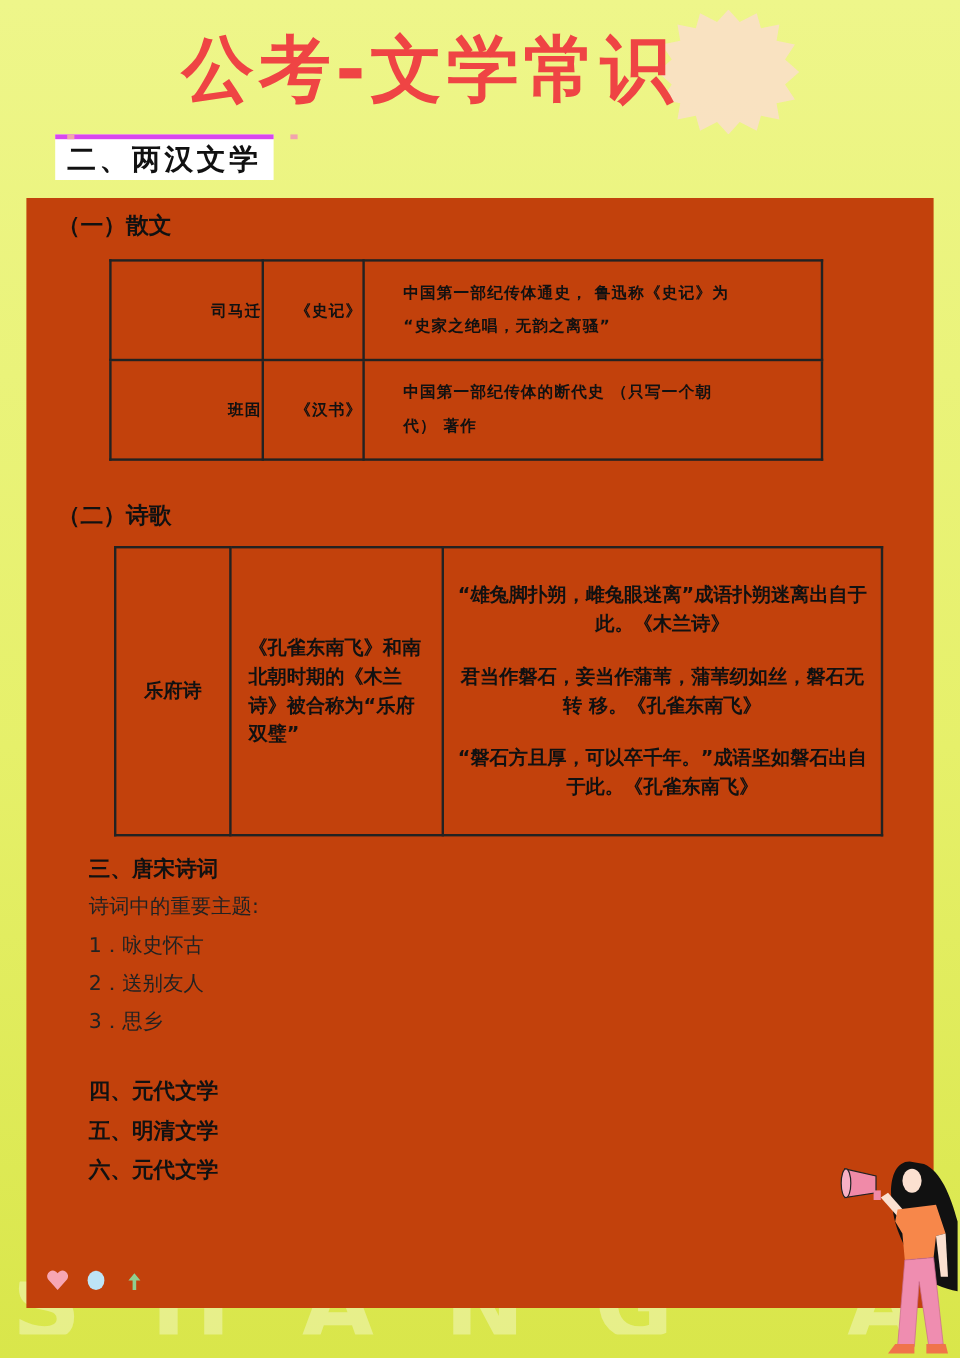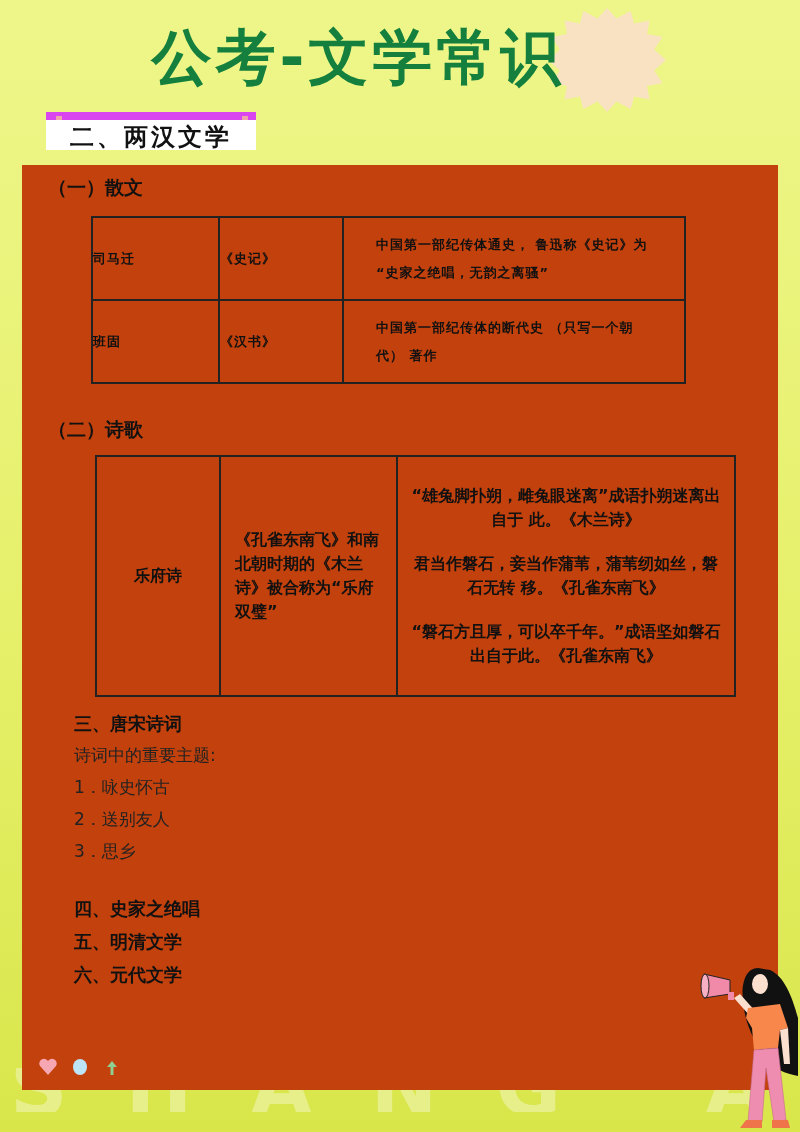"公考-文学常识" .main-title { color: #15803d -> #ef4444 }
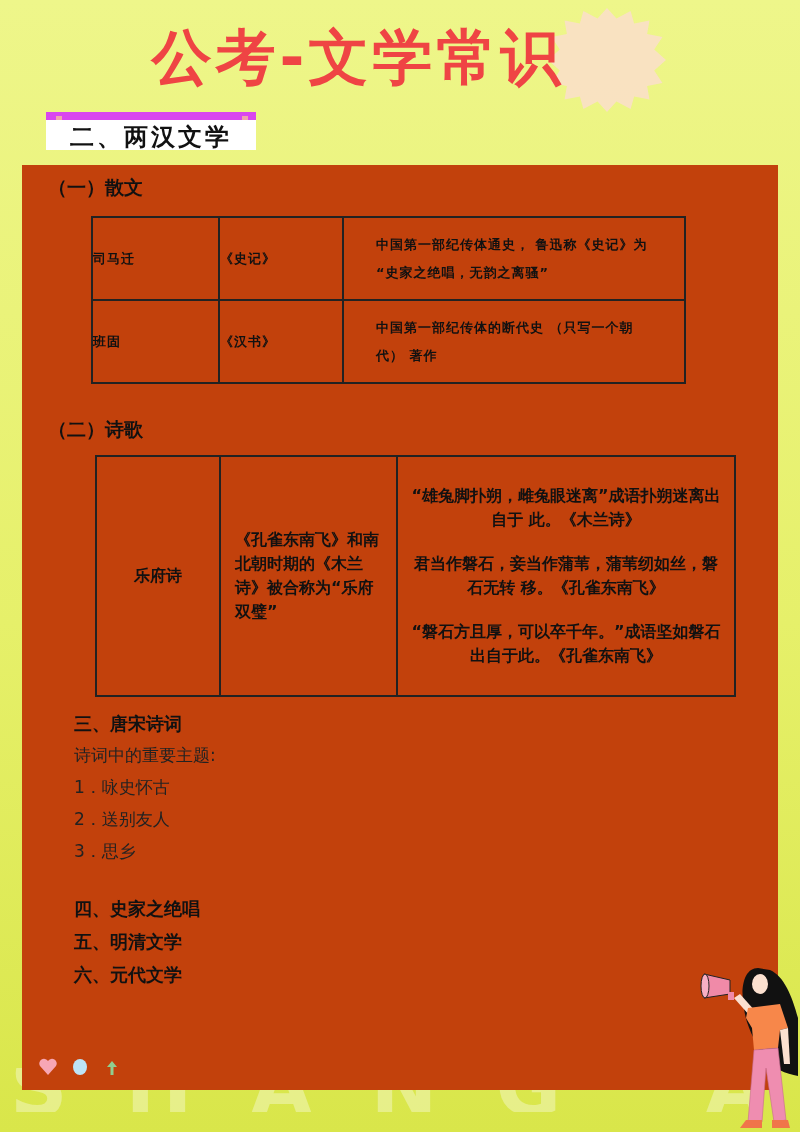"二、两汉文学" .section-banner { border-top: 8px solid #d946ef -> 4px solid #d946ef; width: 210px -> 182px }
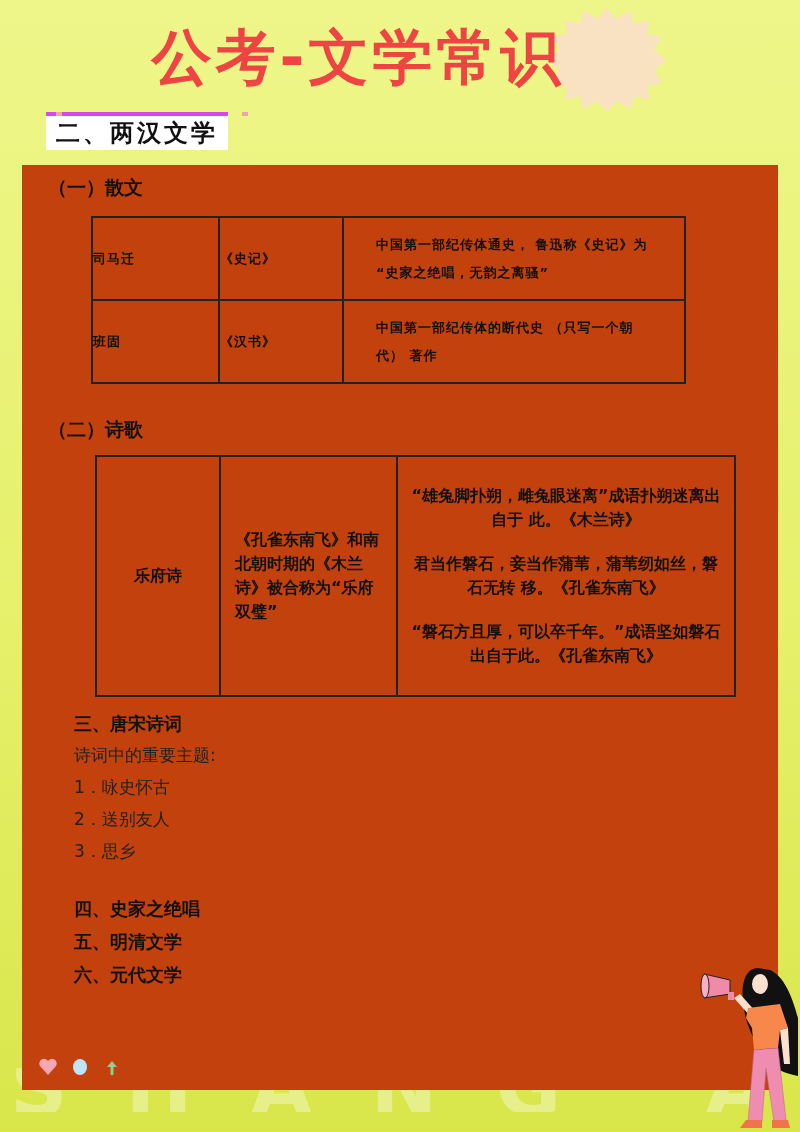"司马迁" .t1 .c { text-align: left -> right }
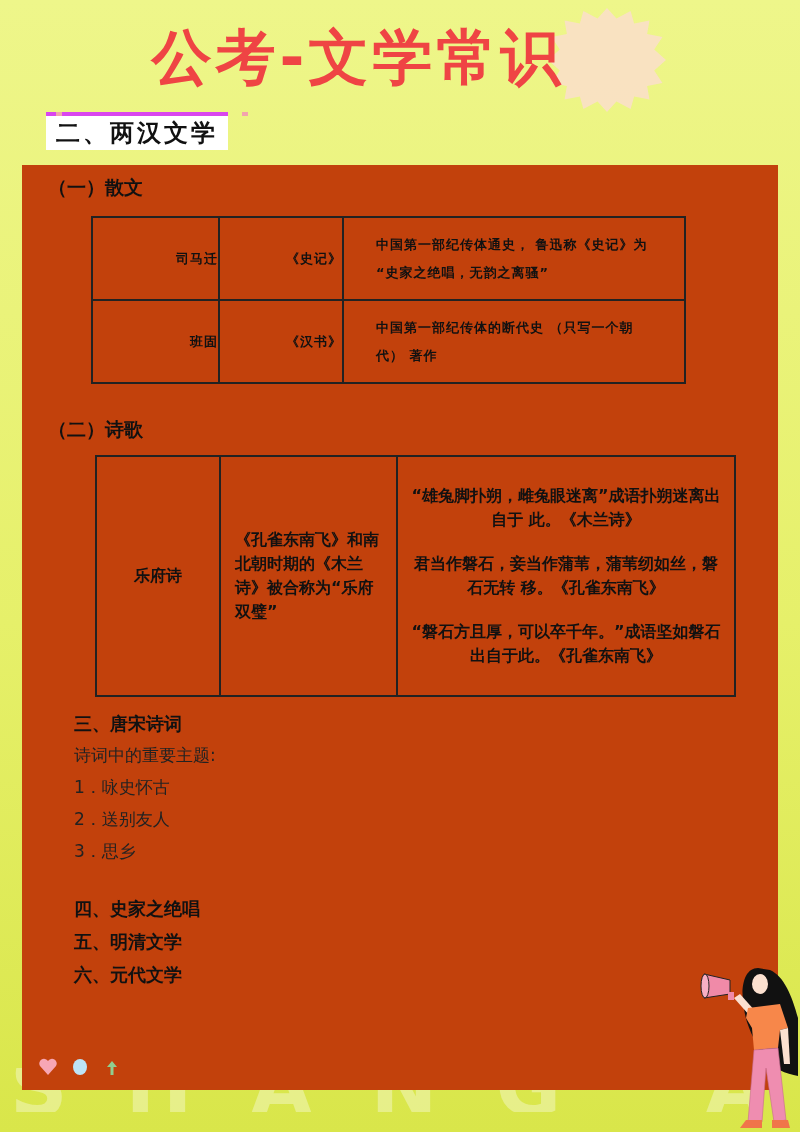"《史记》" td.c { width: 124px -> 84px }
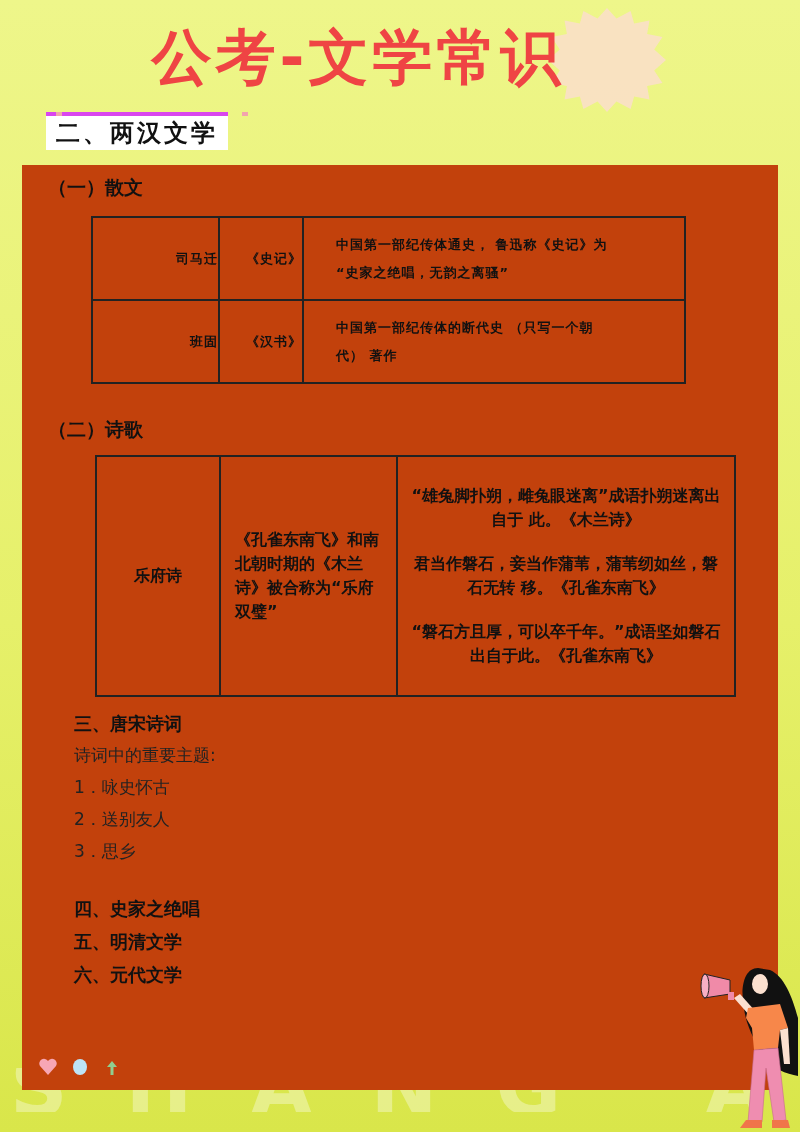"乐府诗" td.c { width: 124px -> 96px }
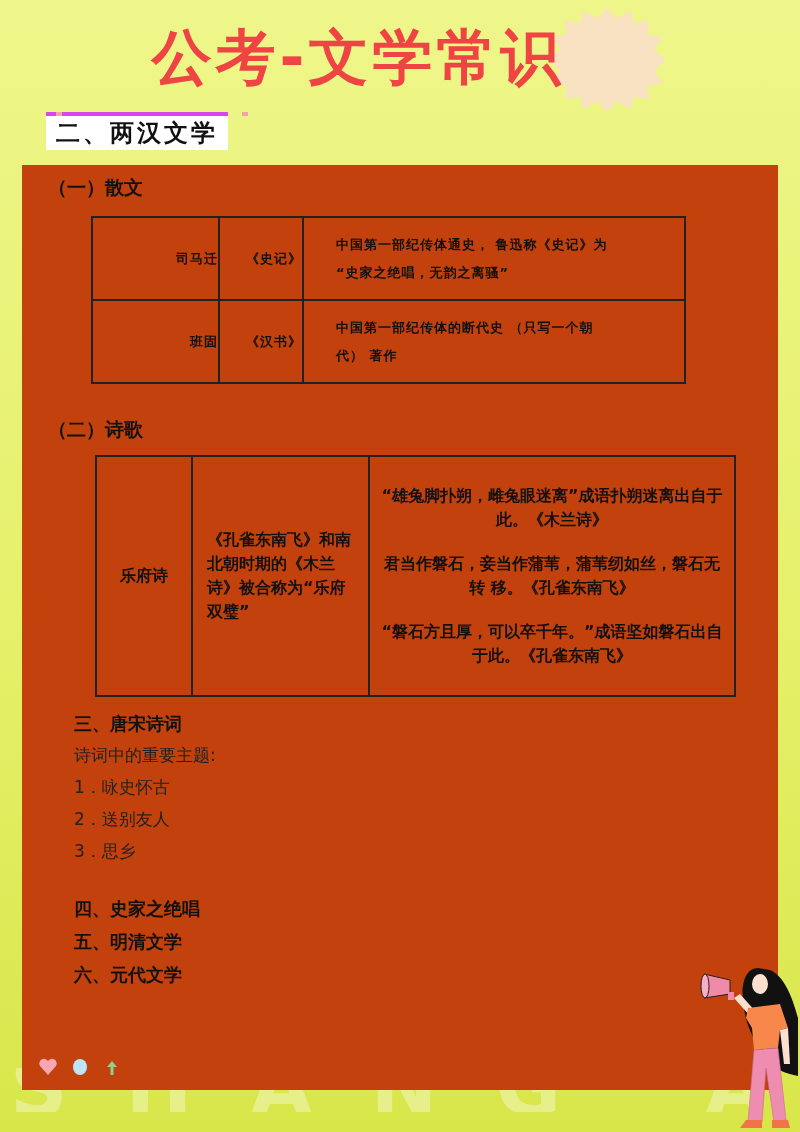"四、史家之绝唱" div.h3 { text: 史家之绝唱 -> 元代文学 }
